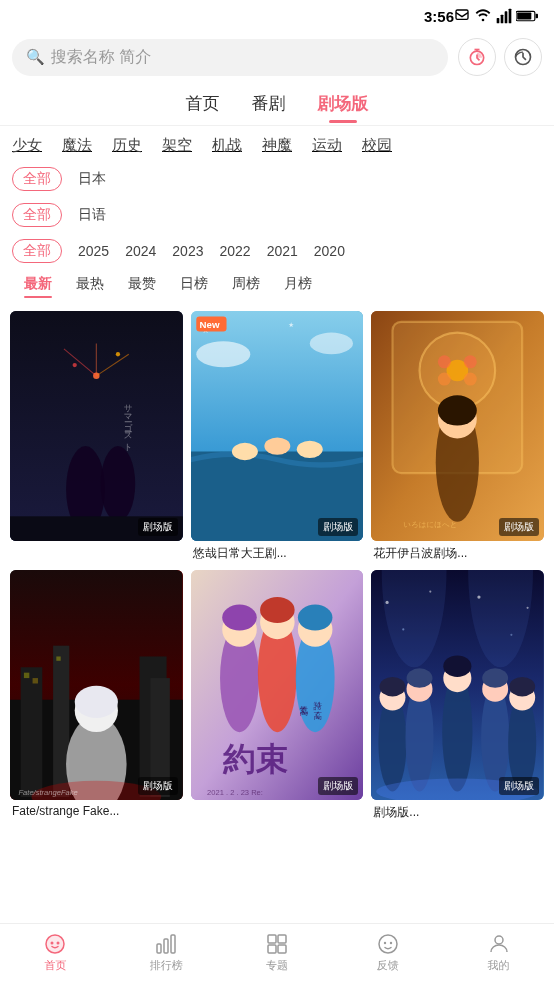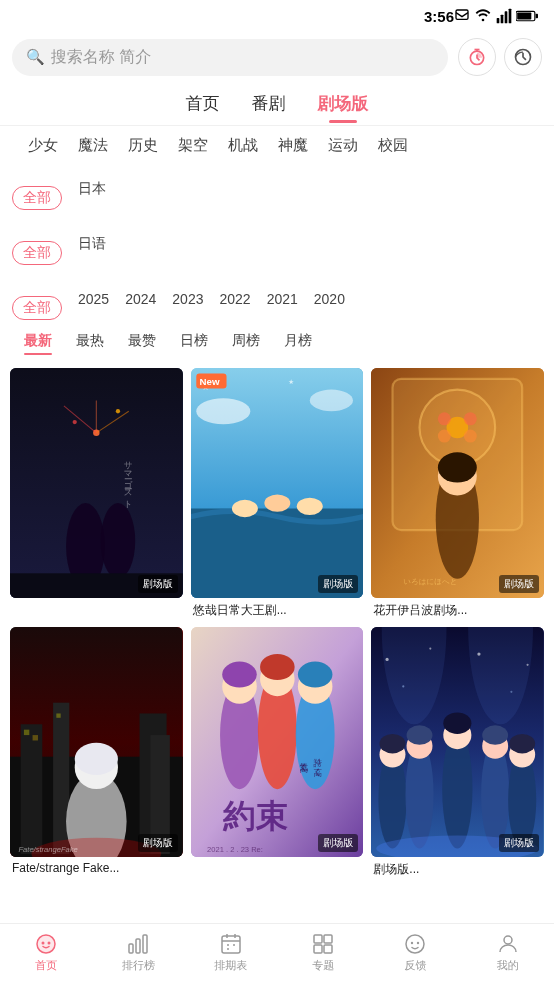"少女" .category-scroll { padding: 10px 28px 6px -> 10px 12px 6px; text-decoration: none -> underline }
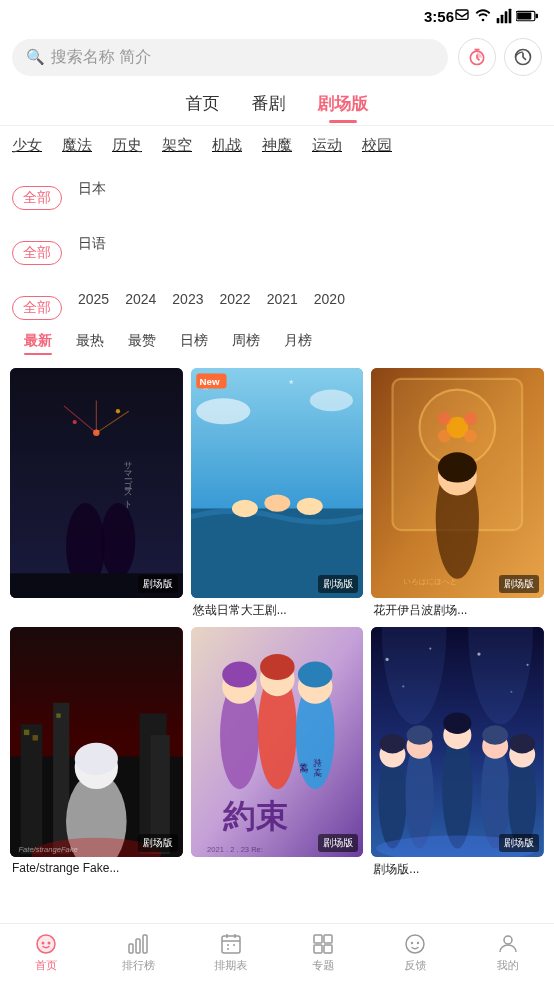"全部" .filter-tag.active { margin-top: 19px -> none }
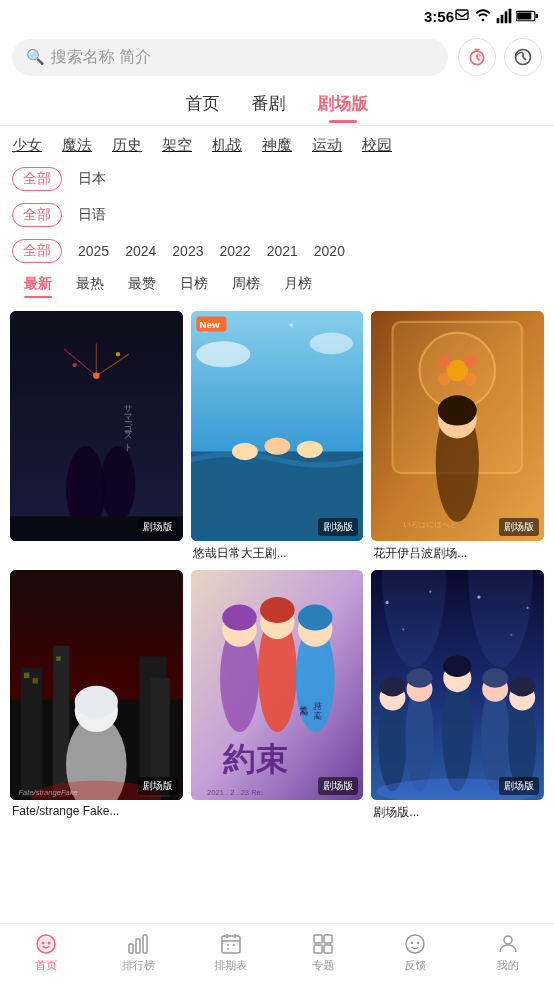"排期表" div.bottom-nav-item { html: <div> <svg> <rect></rect> <path></path> <path></path> <path></path> </svg> <span>排期表</span> </div> -> none }
